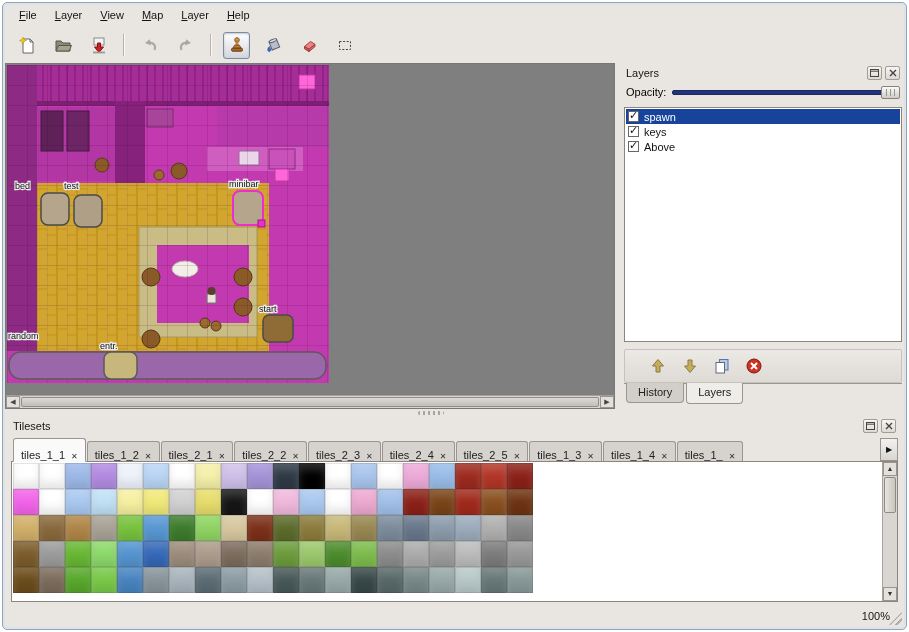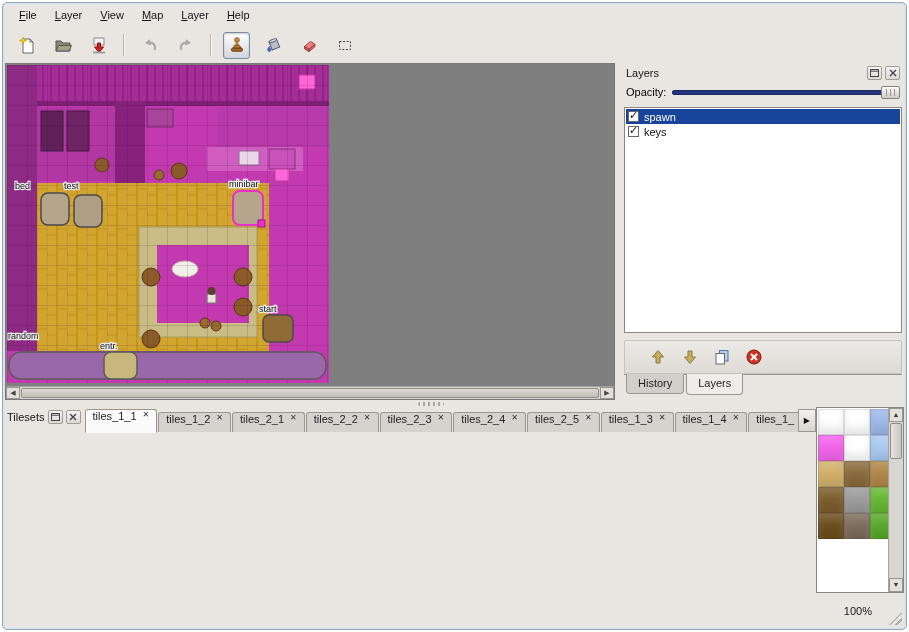"Above" div.layer-row { html: none -> <div> <span></span> <span>Above</span> </div> }
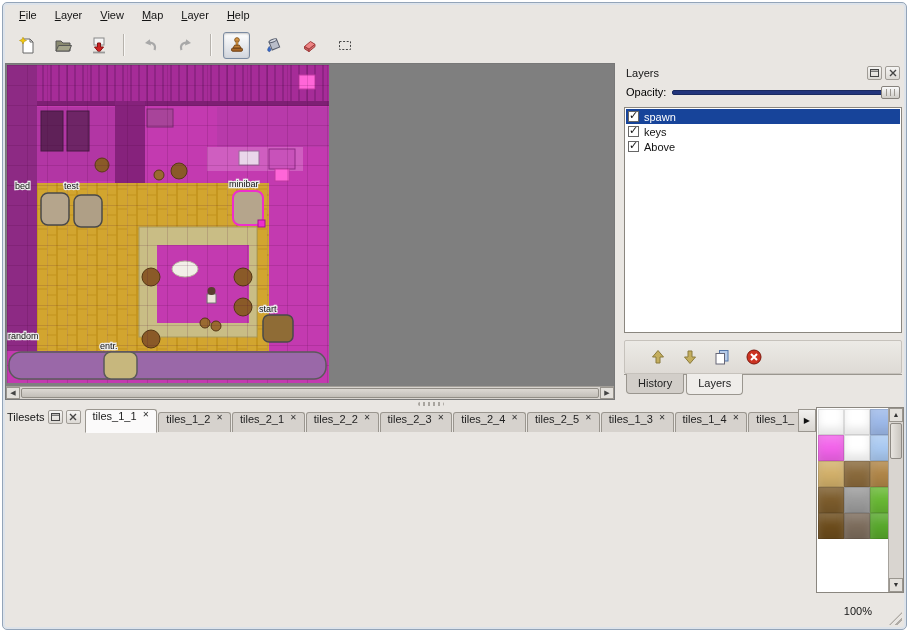"Tilesets" .tilesets { flex-direction: none -> column; padding: 0 2px -> 0 8px }
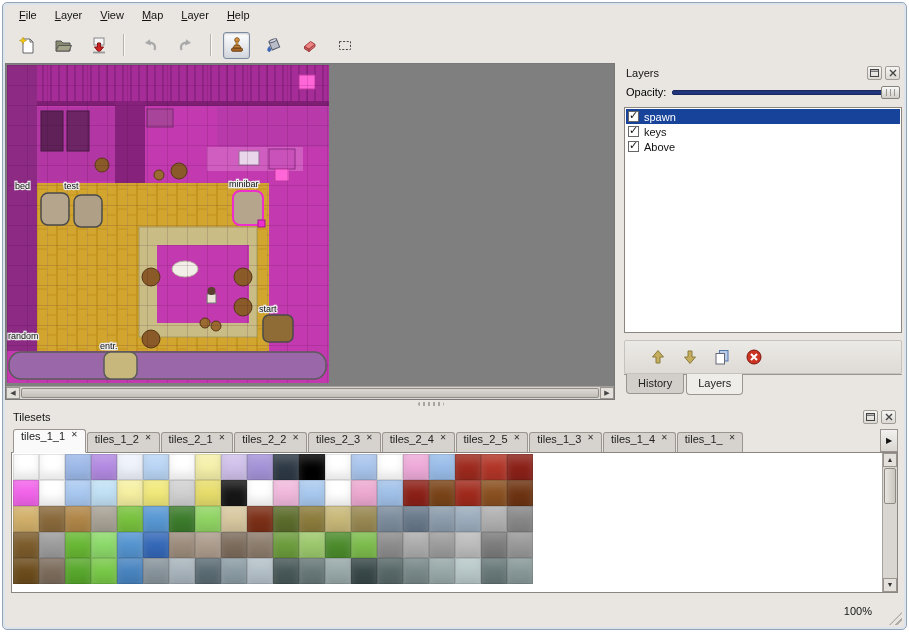"tiles_1_1" .ttab { align-items: flex-start -> flex-end }
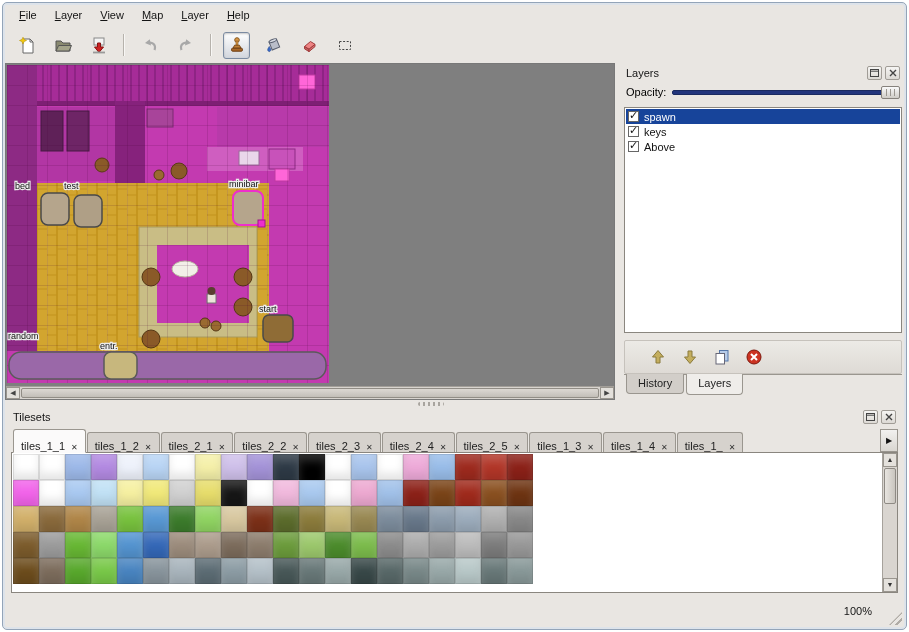"100%" .statusbar { height: 36px -> 27px; padding-right: 34px -> 16px }
